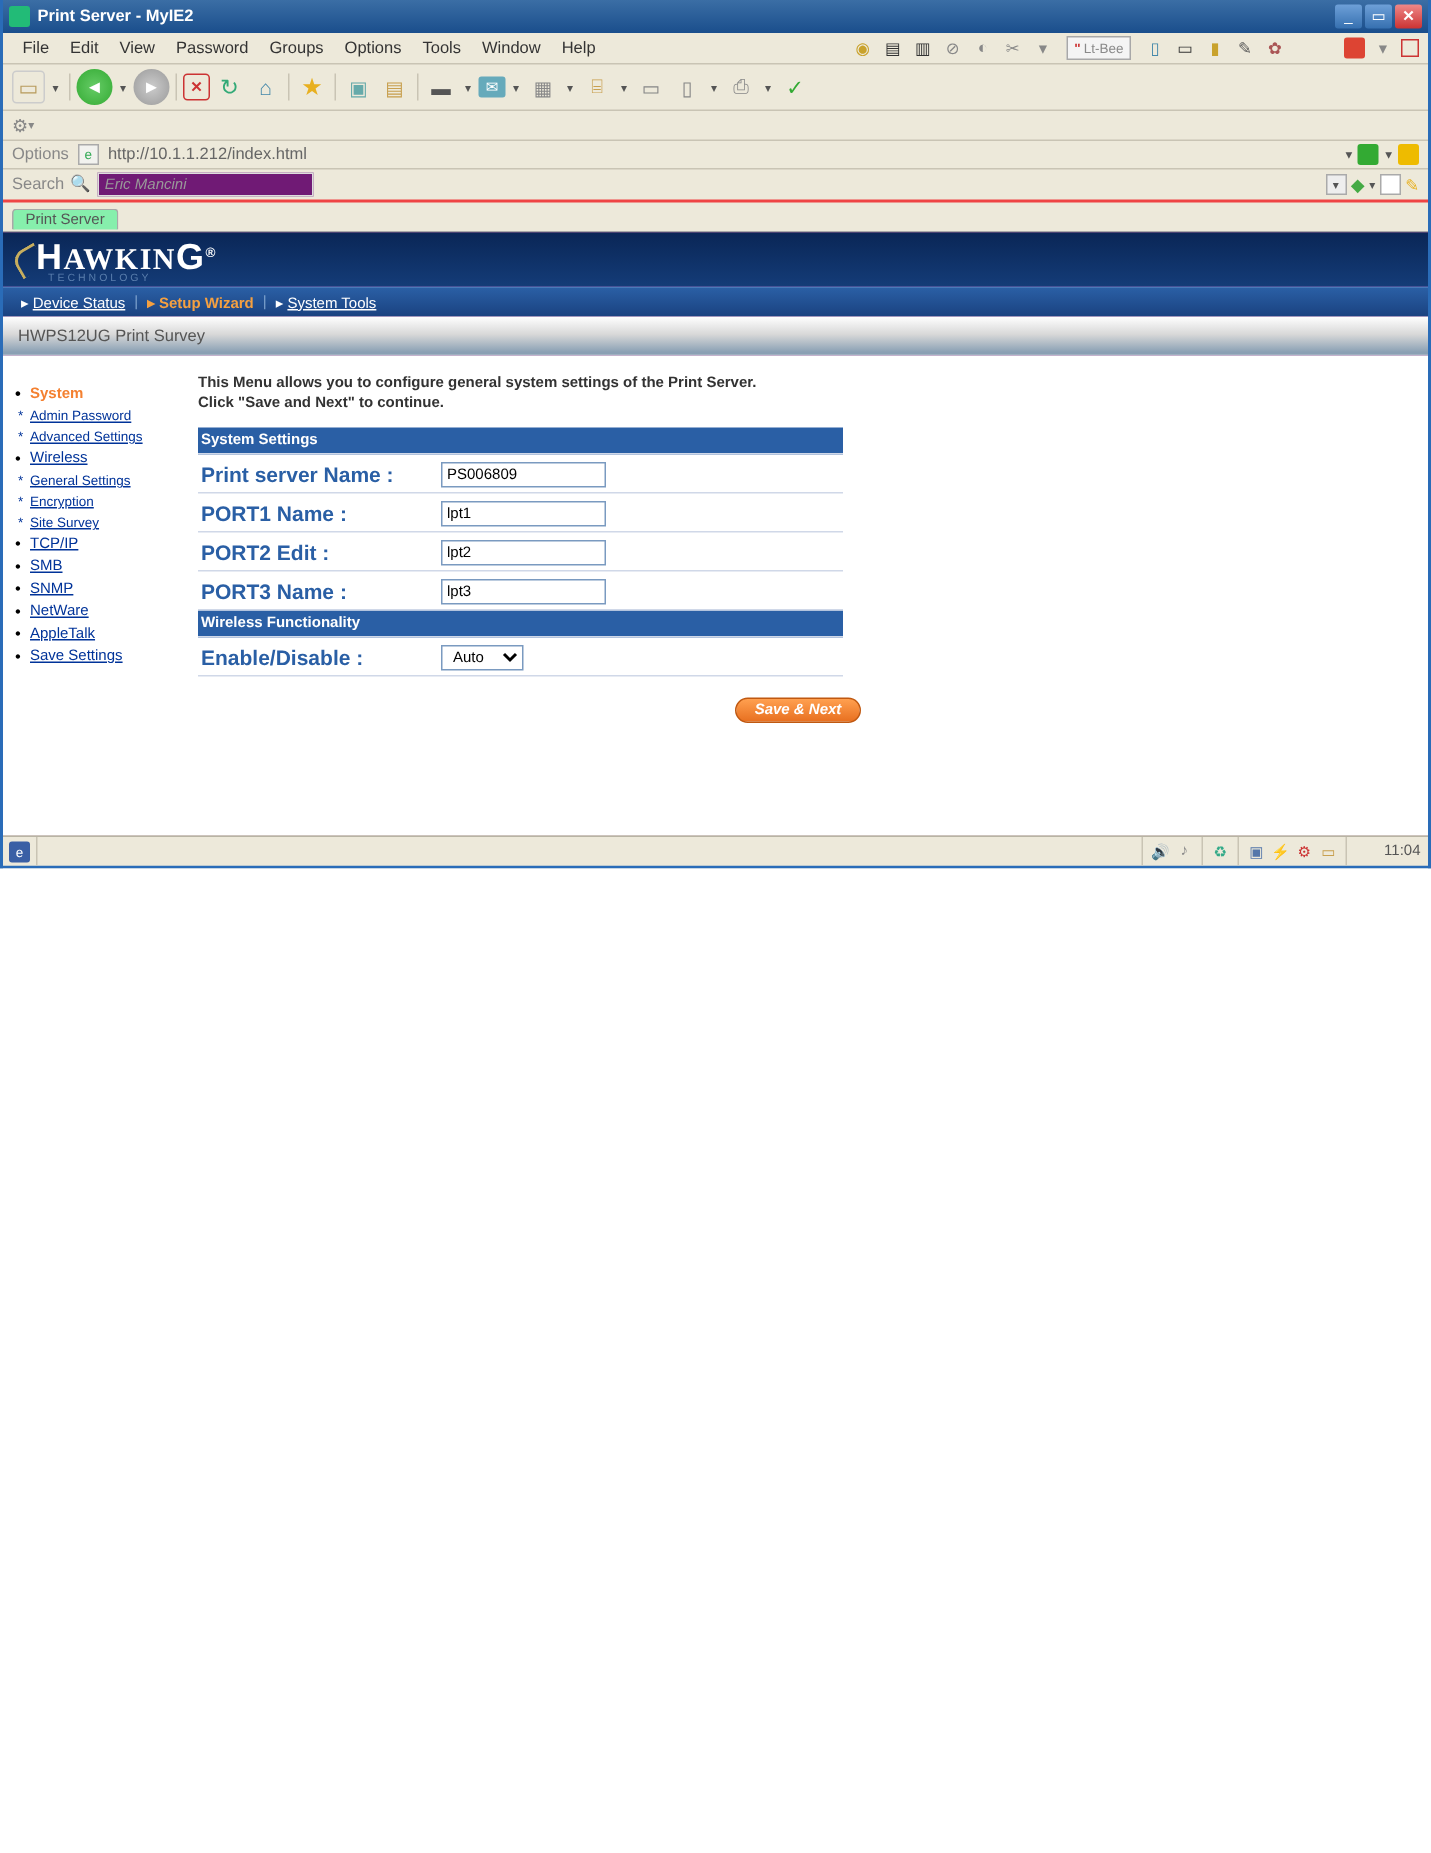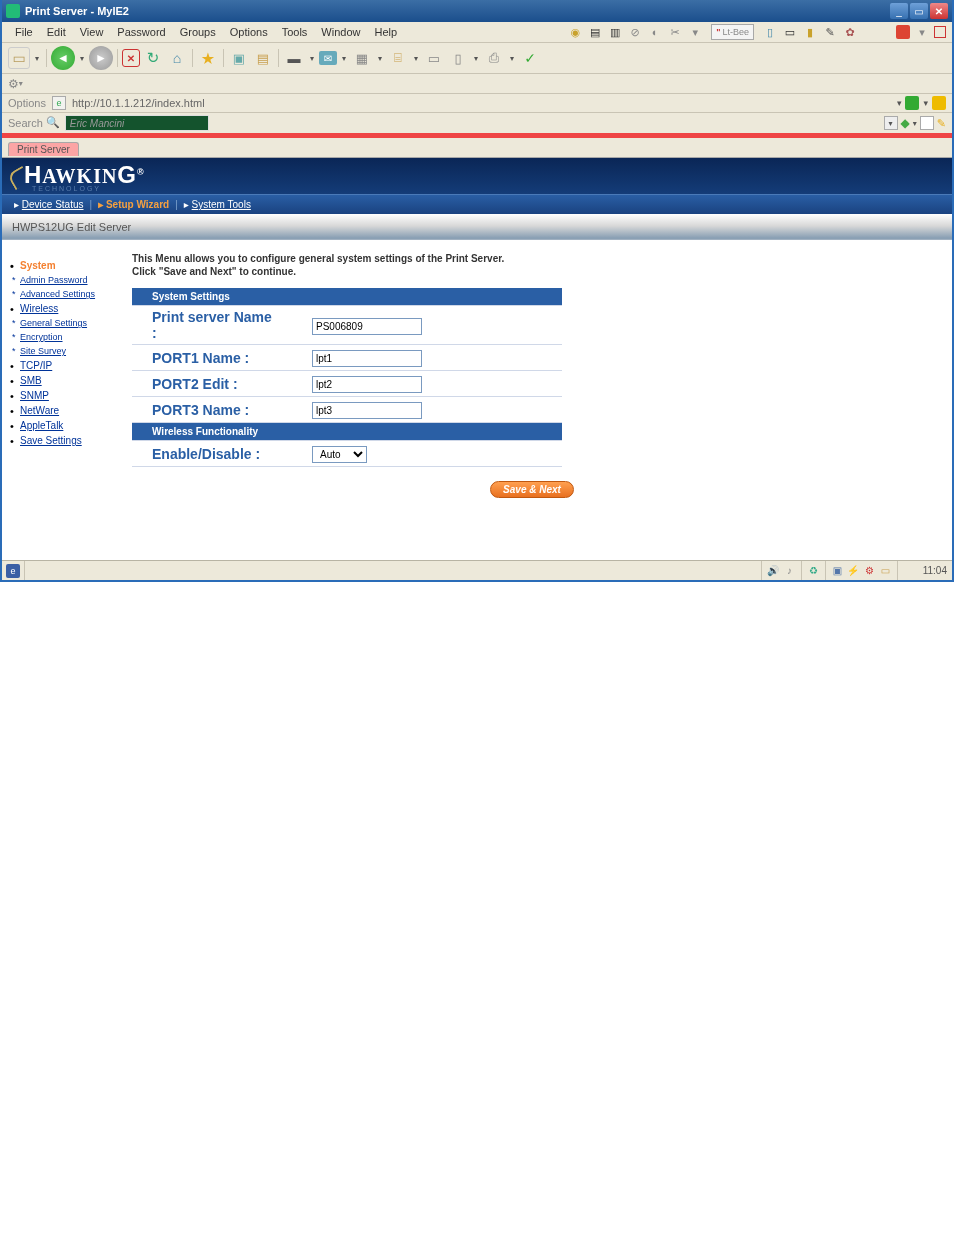"Search" .search-row { border-bottom: 5px solid #ef4444 -> 2px solid #ef4444 }
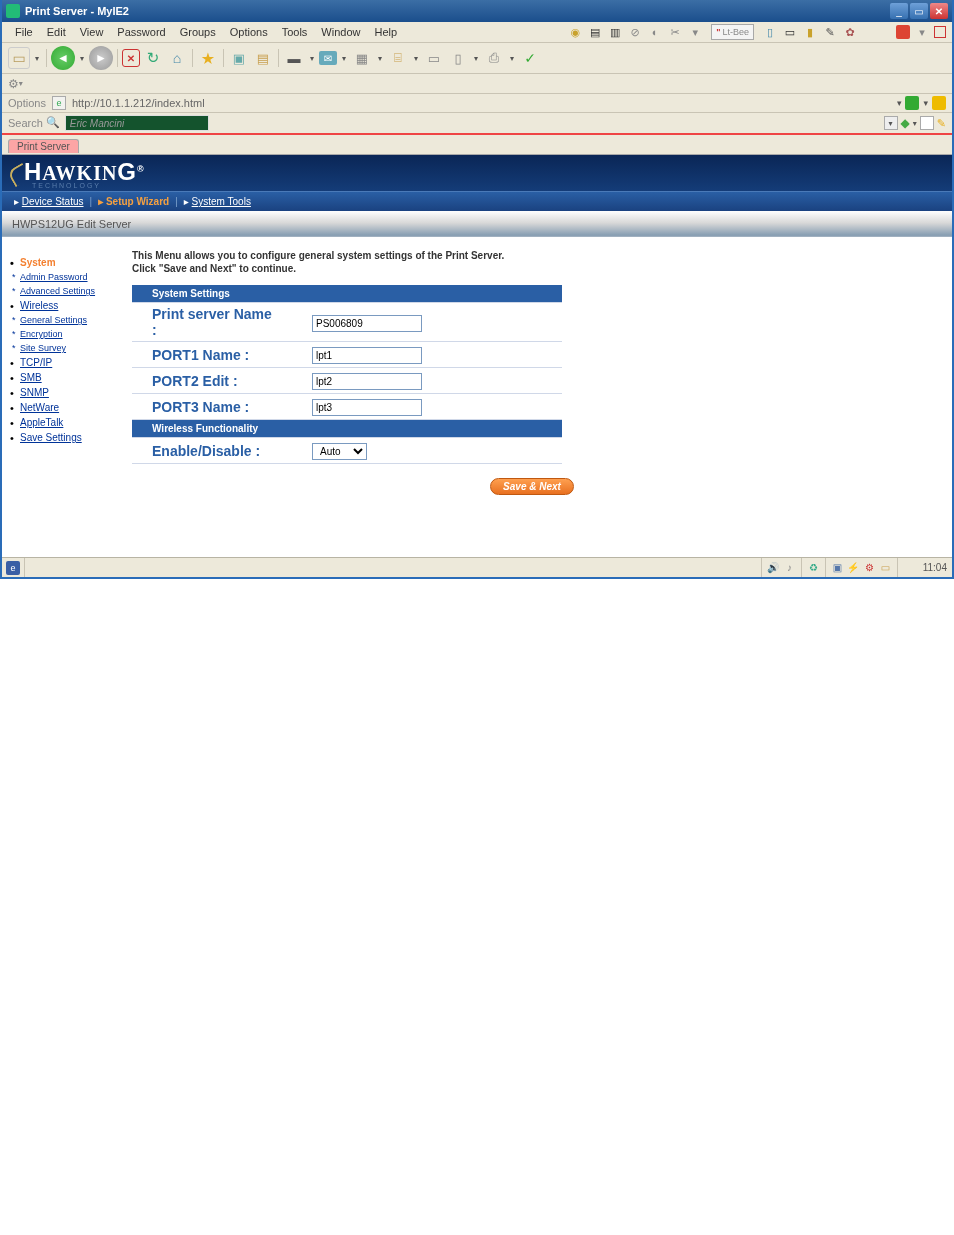"Eric Mancini" .search-row .sr-input { background: #14532d -> #701a75 }
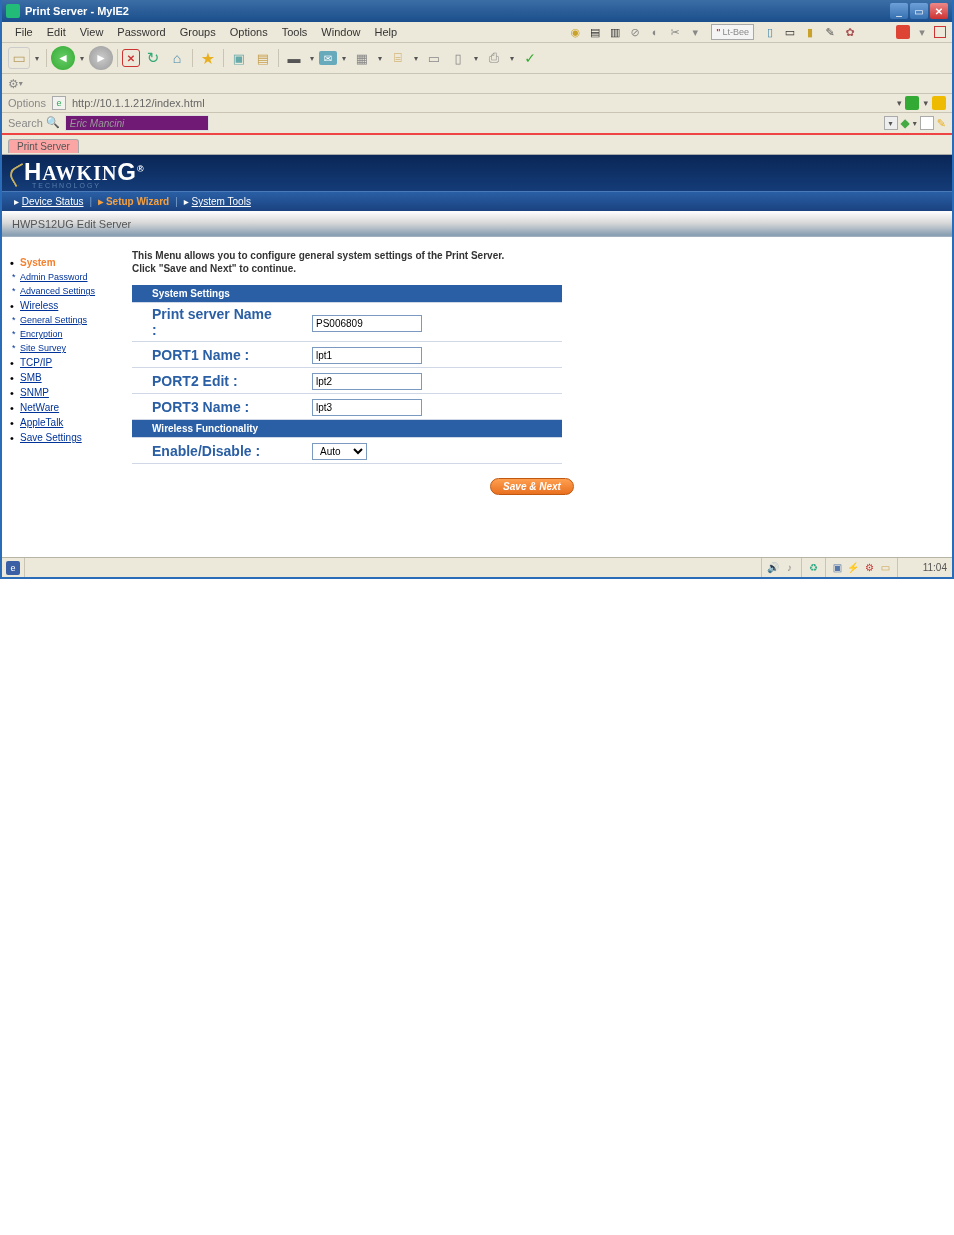"Print Server" .tab { background: #fca5a5 -> #86efac }
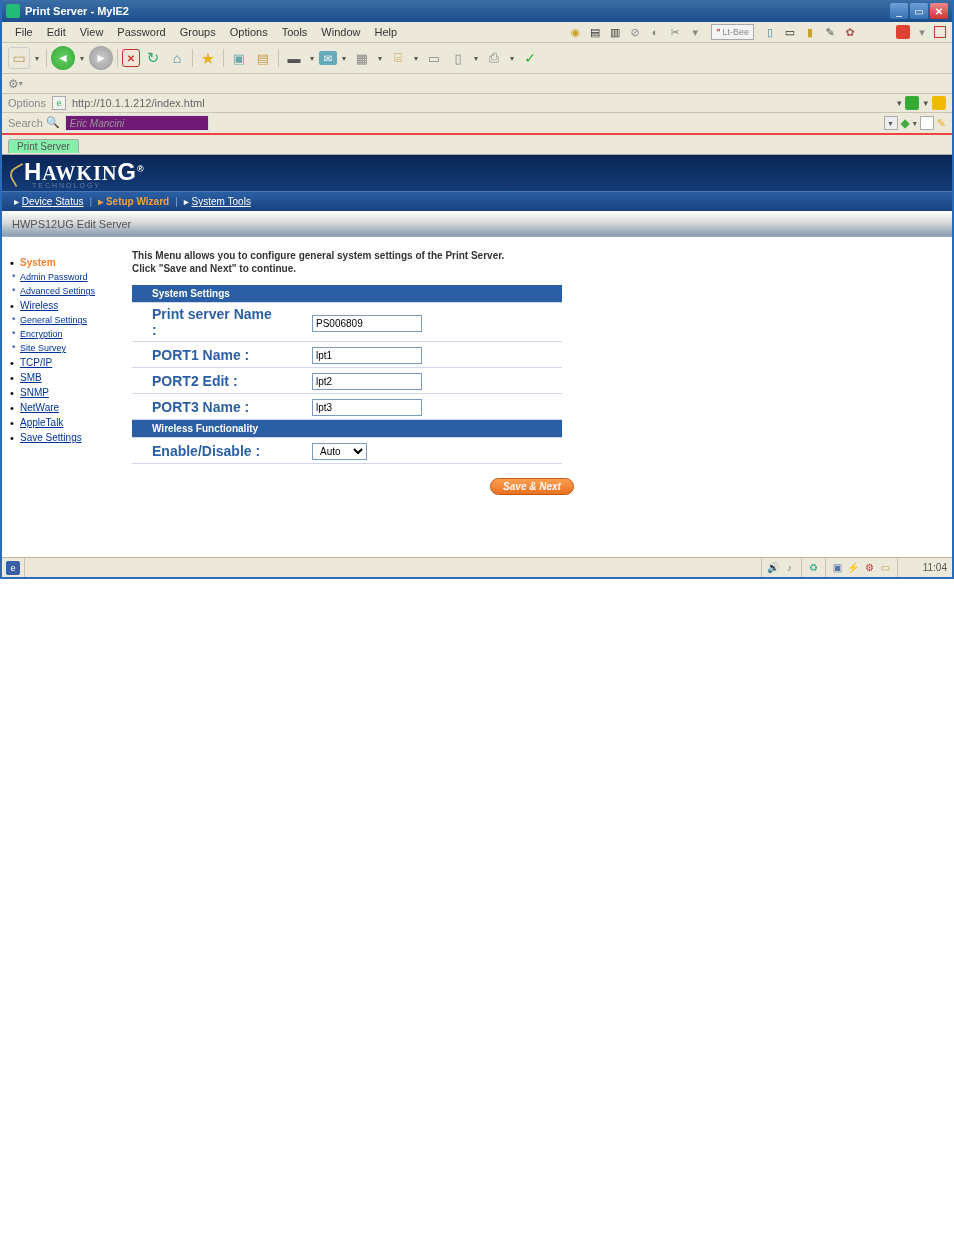"HWPS12UG Edit Server" div.header-strip { text: Edit Server -> Print Survey }
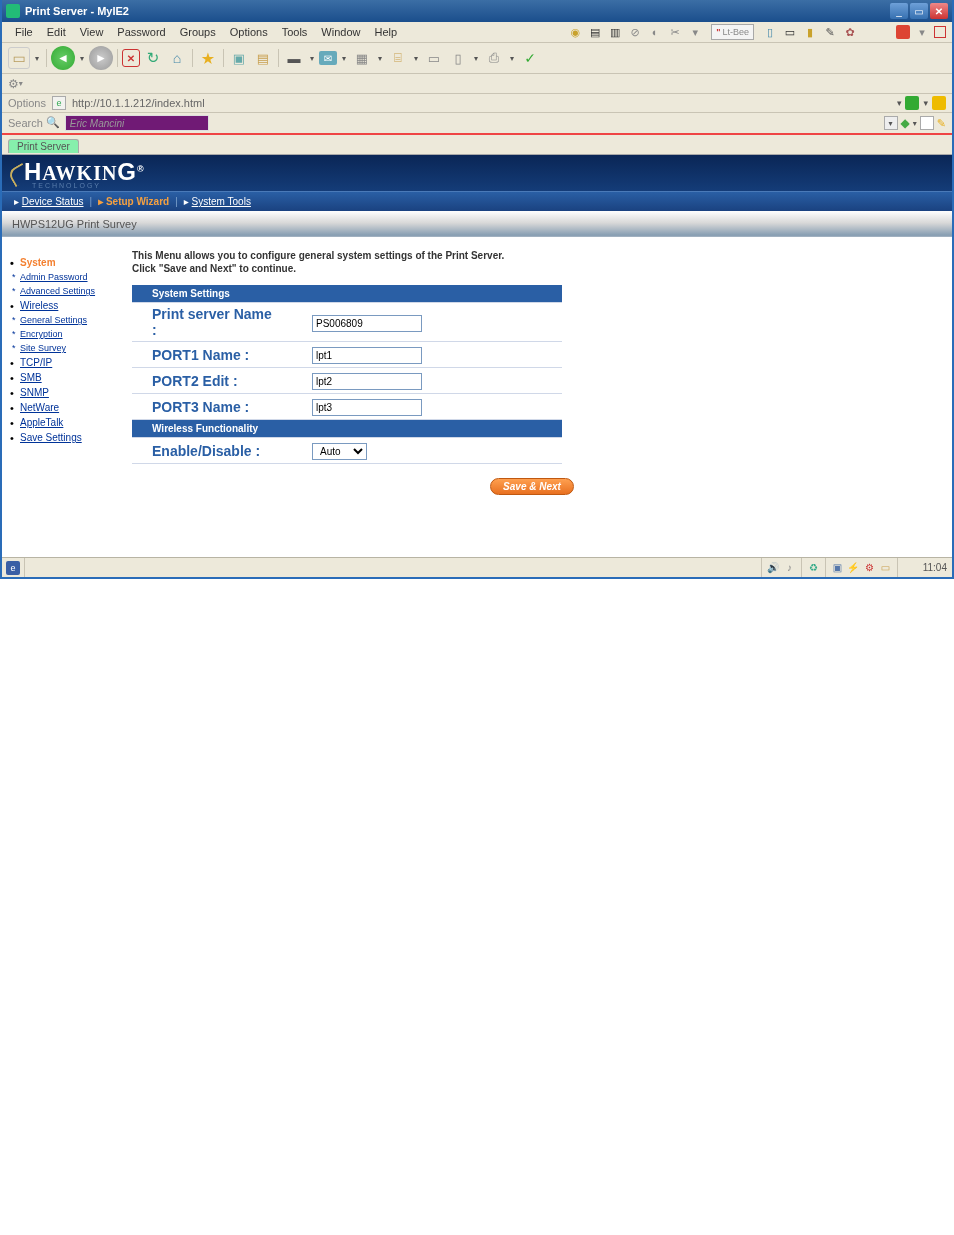"System Settings" .form-table td { padding: 3px 20px -> 3px 2px }
